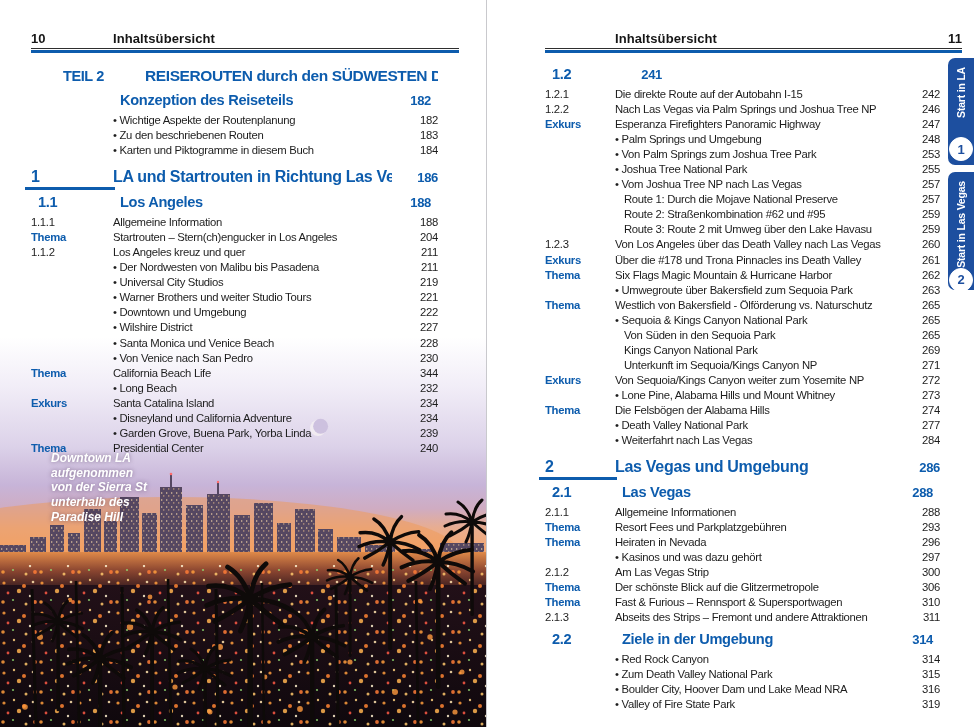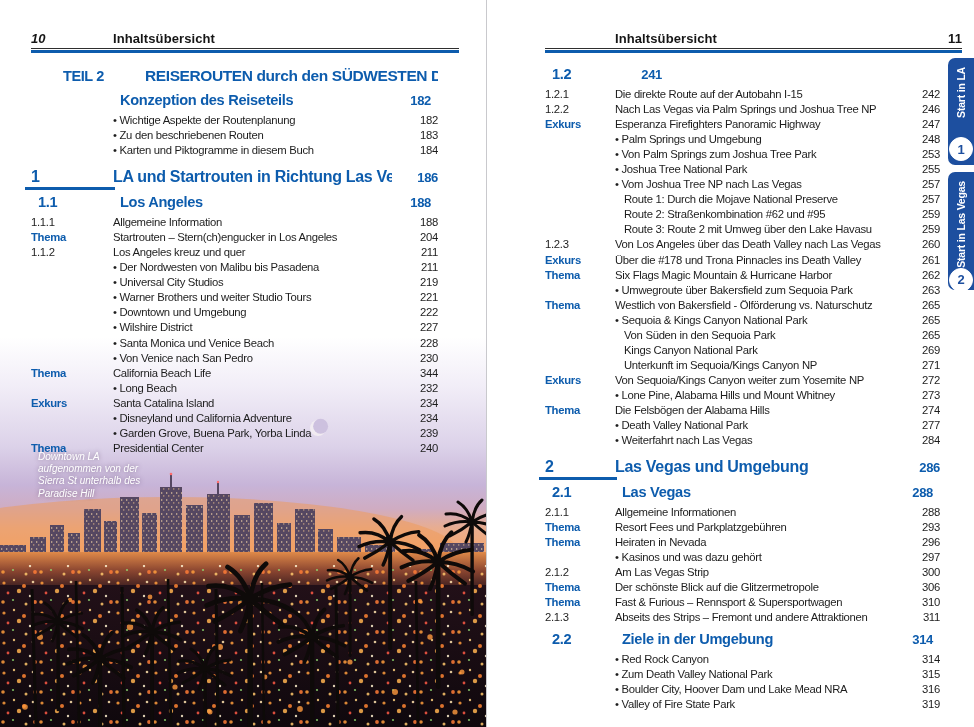"10" .page-head .lbl { font-style: italic -> none }
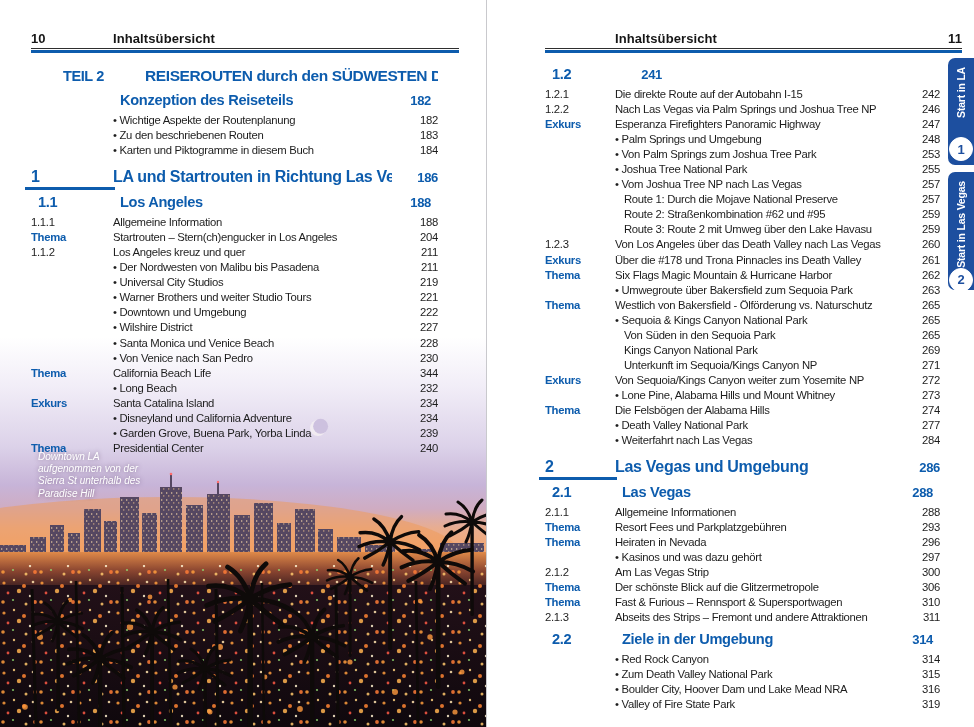"Downtown LA aufgenommen von der" .caption { font-size: 10px -> 12px; font-weight: 400 -> 700; left: 38px -> 51px }
